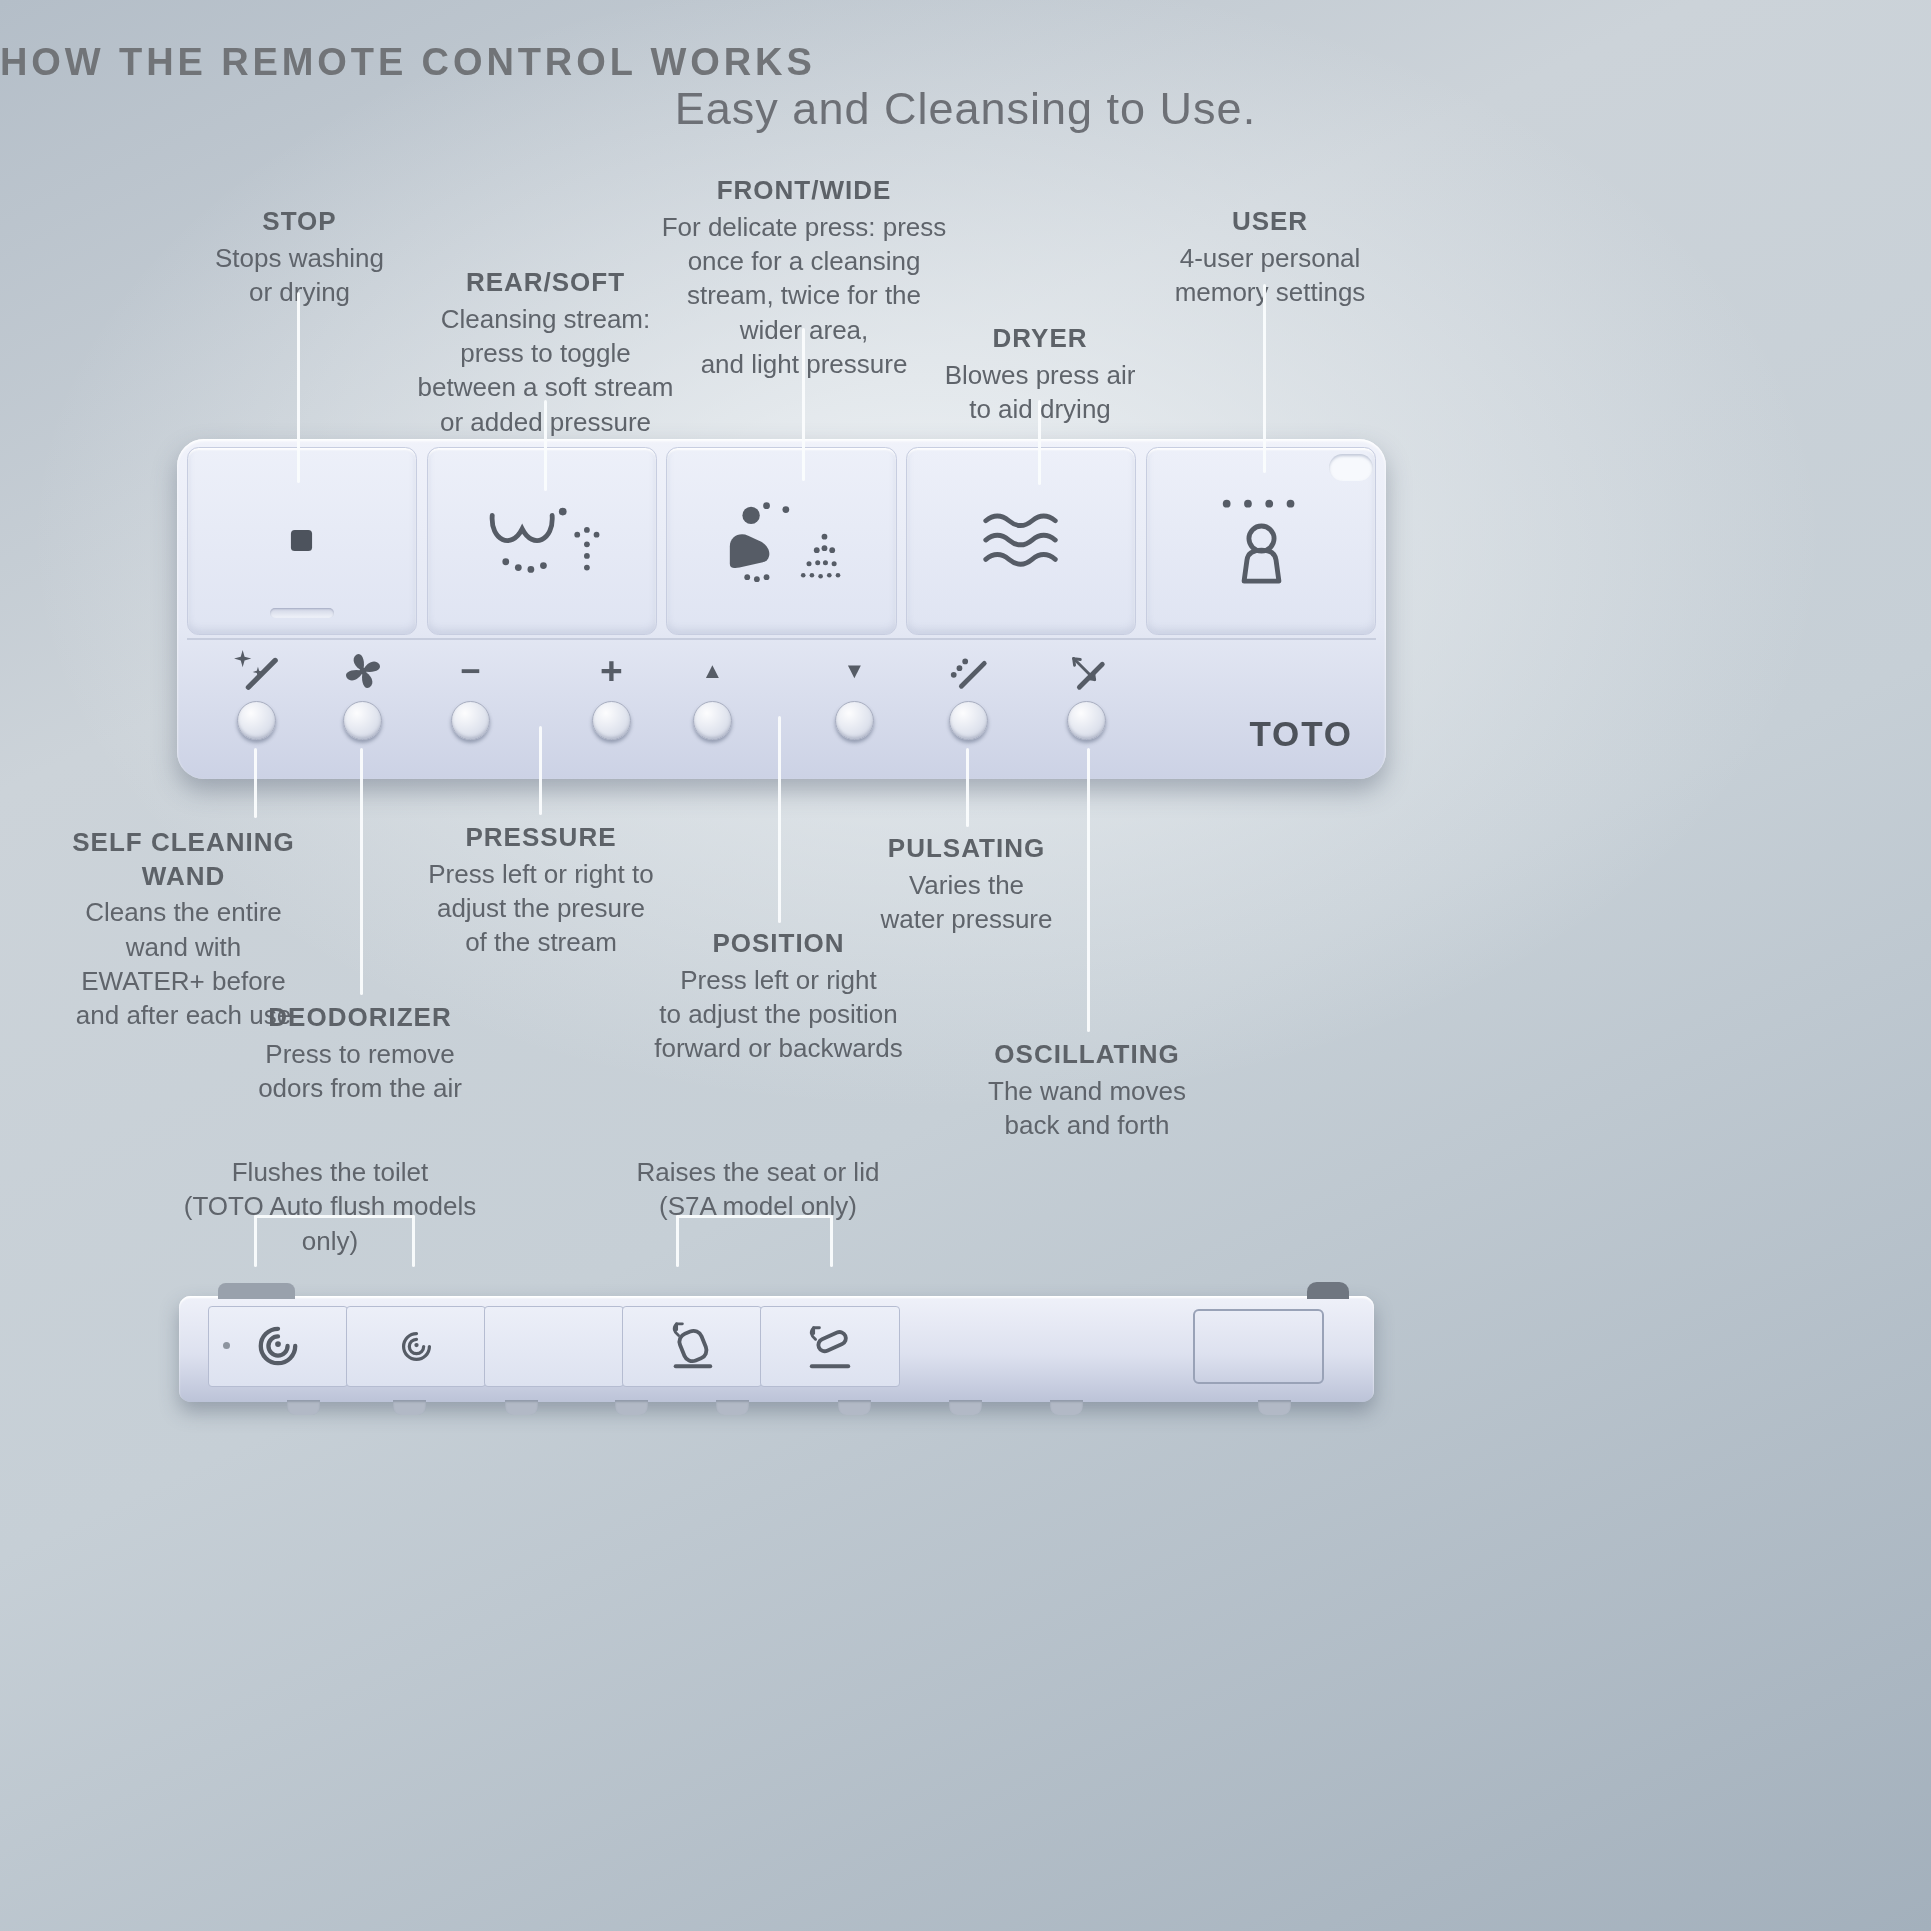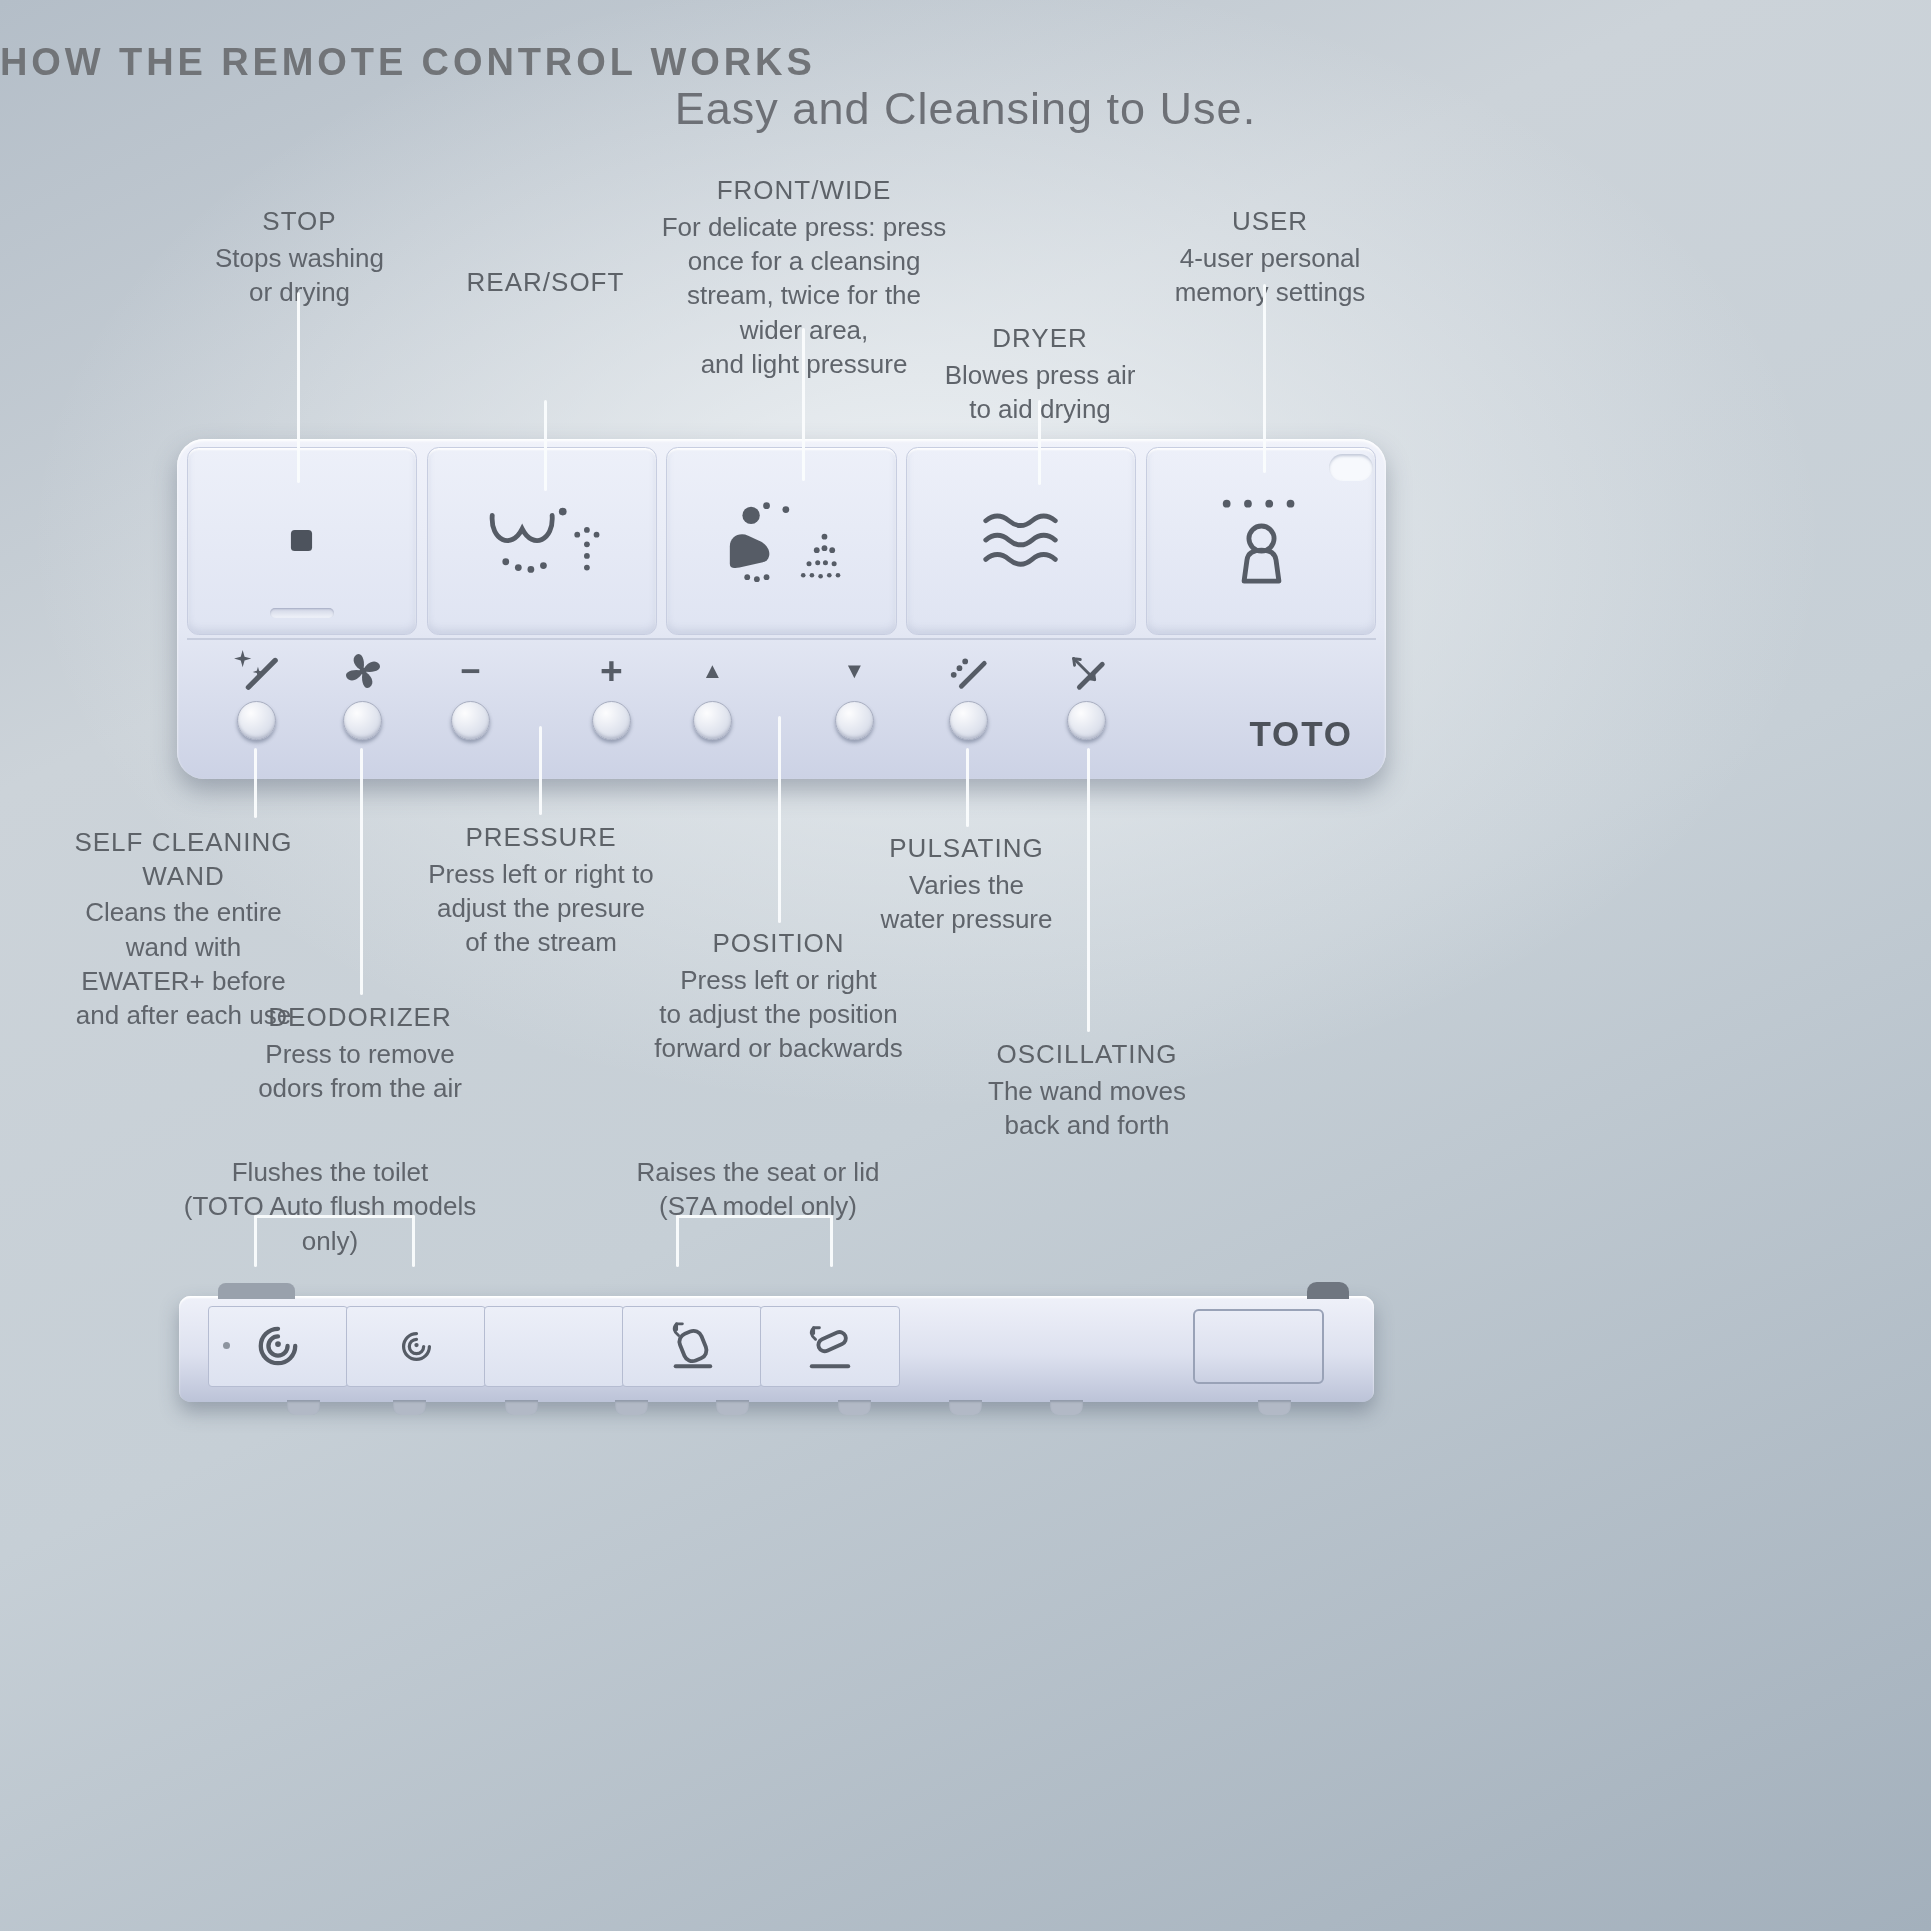"FRONT/WIDE" .co-t { font-weight: normal -> bold }
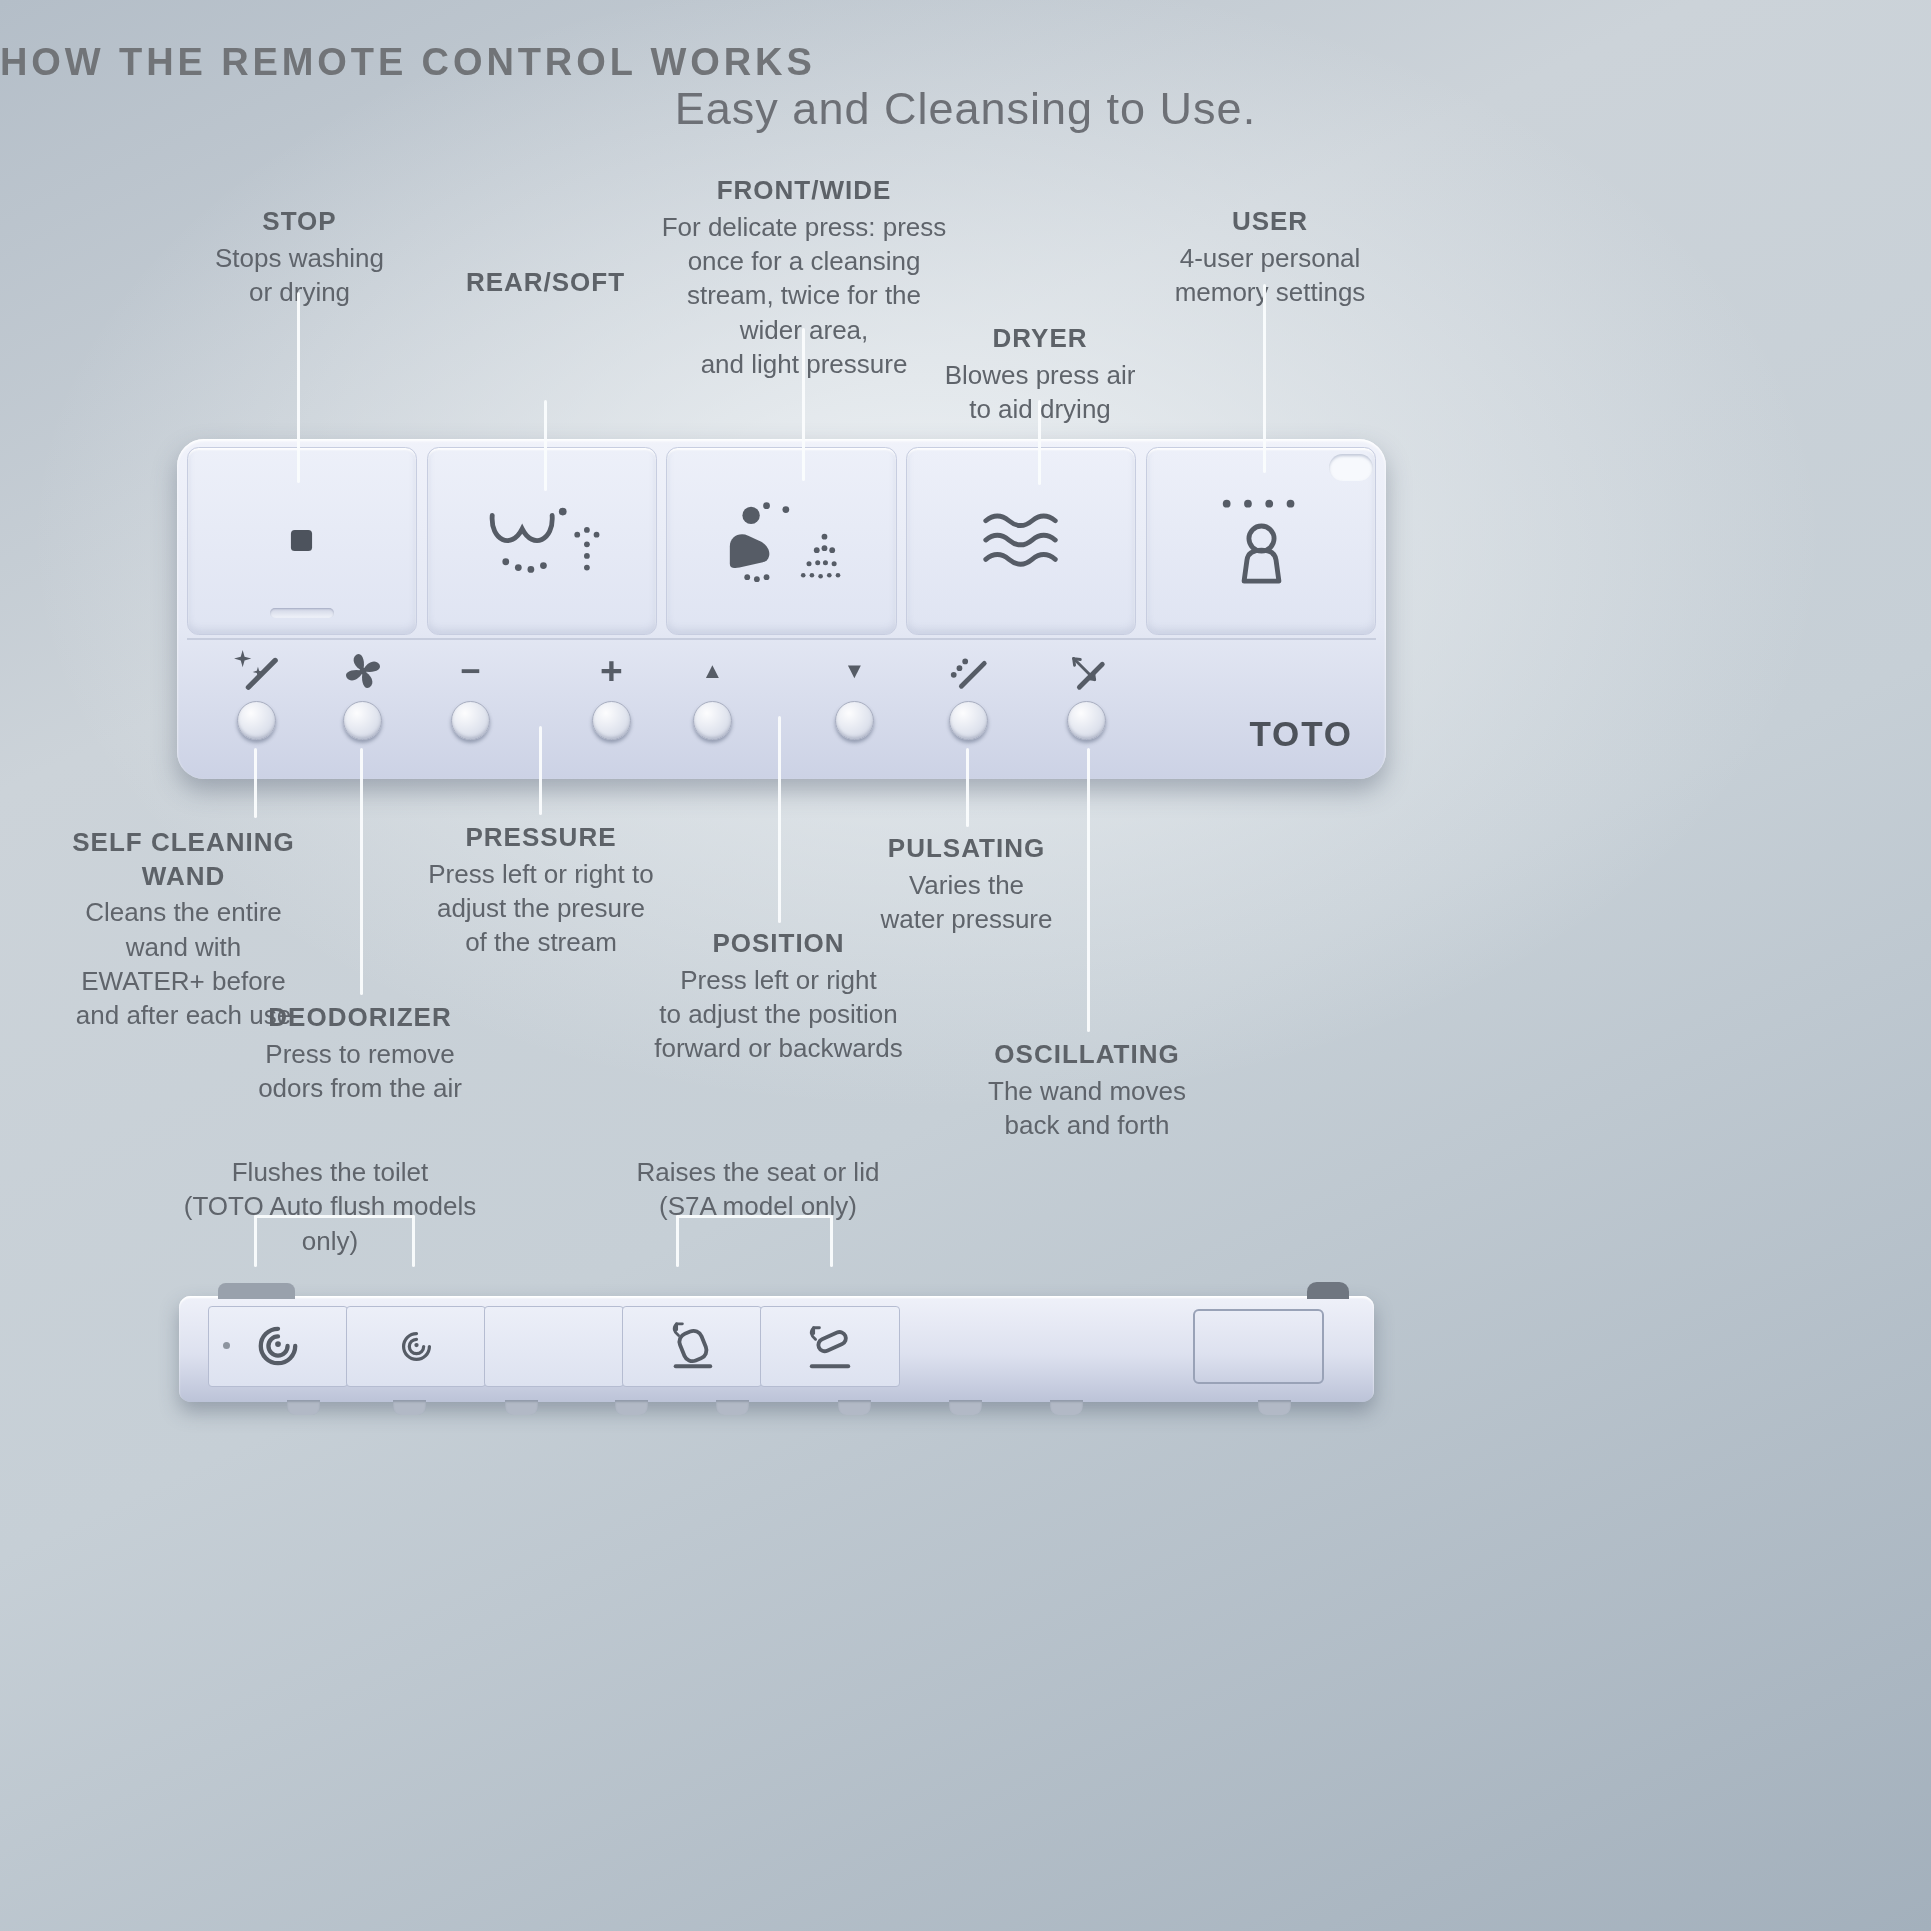"Cleansing stream:" div.co-d { html: none -> <div>Cleansing stream: press to toggle between a soft stream or added pressure</div> }
